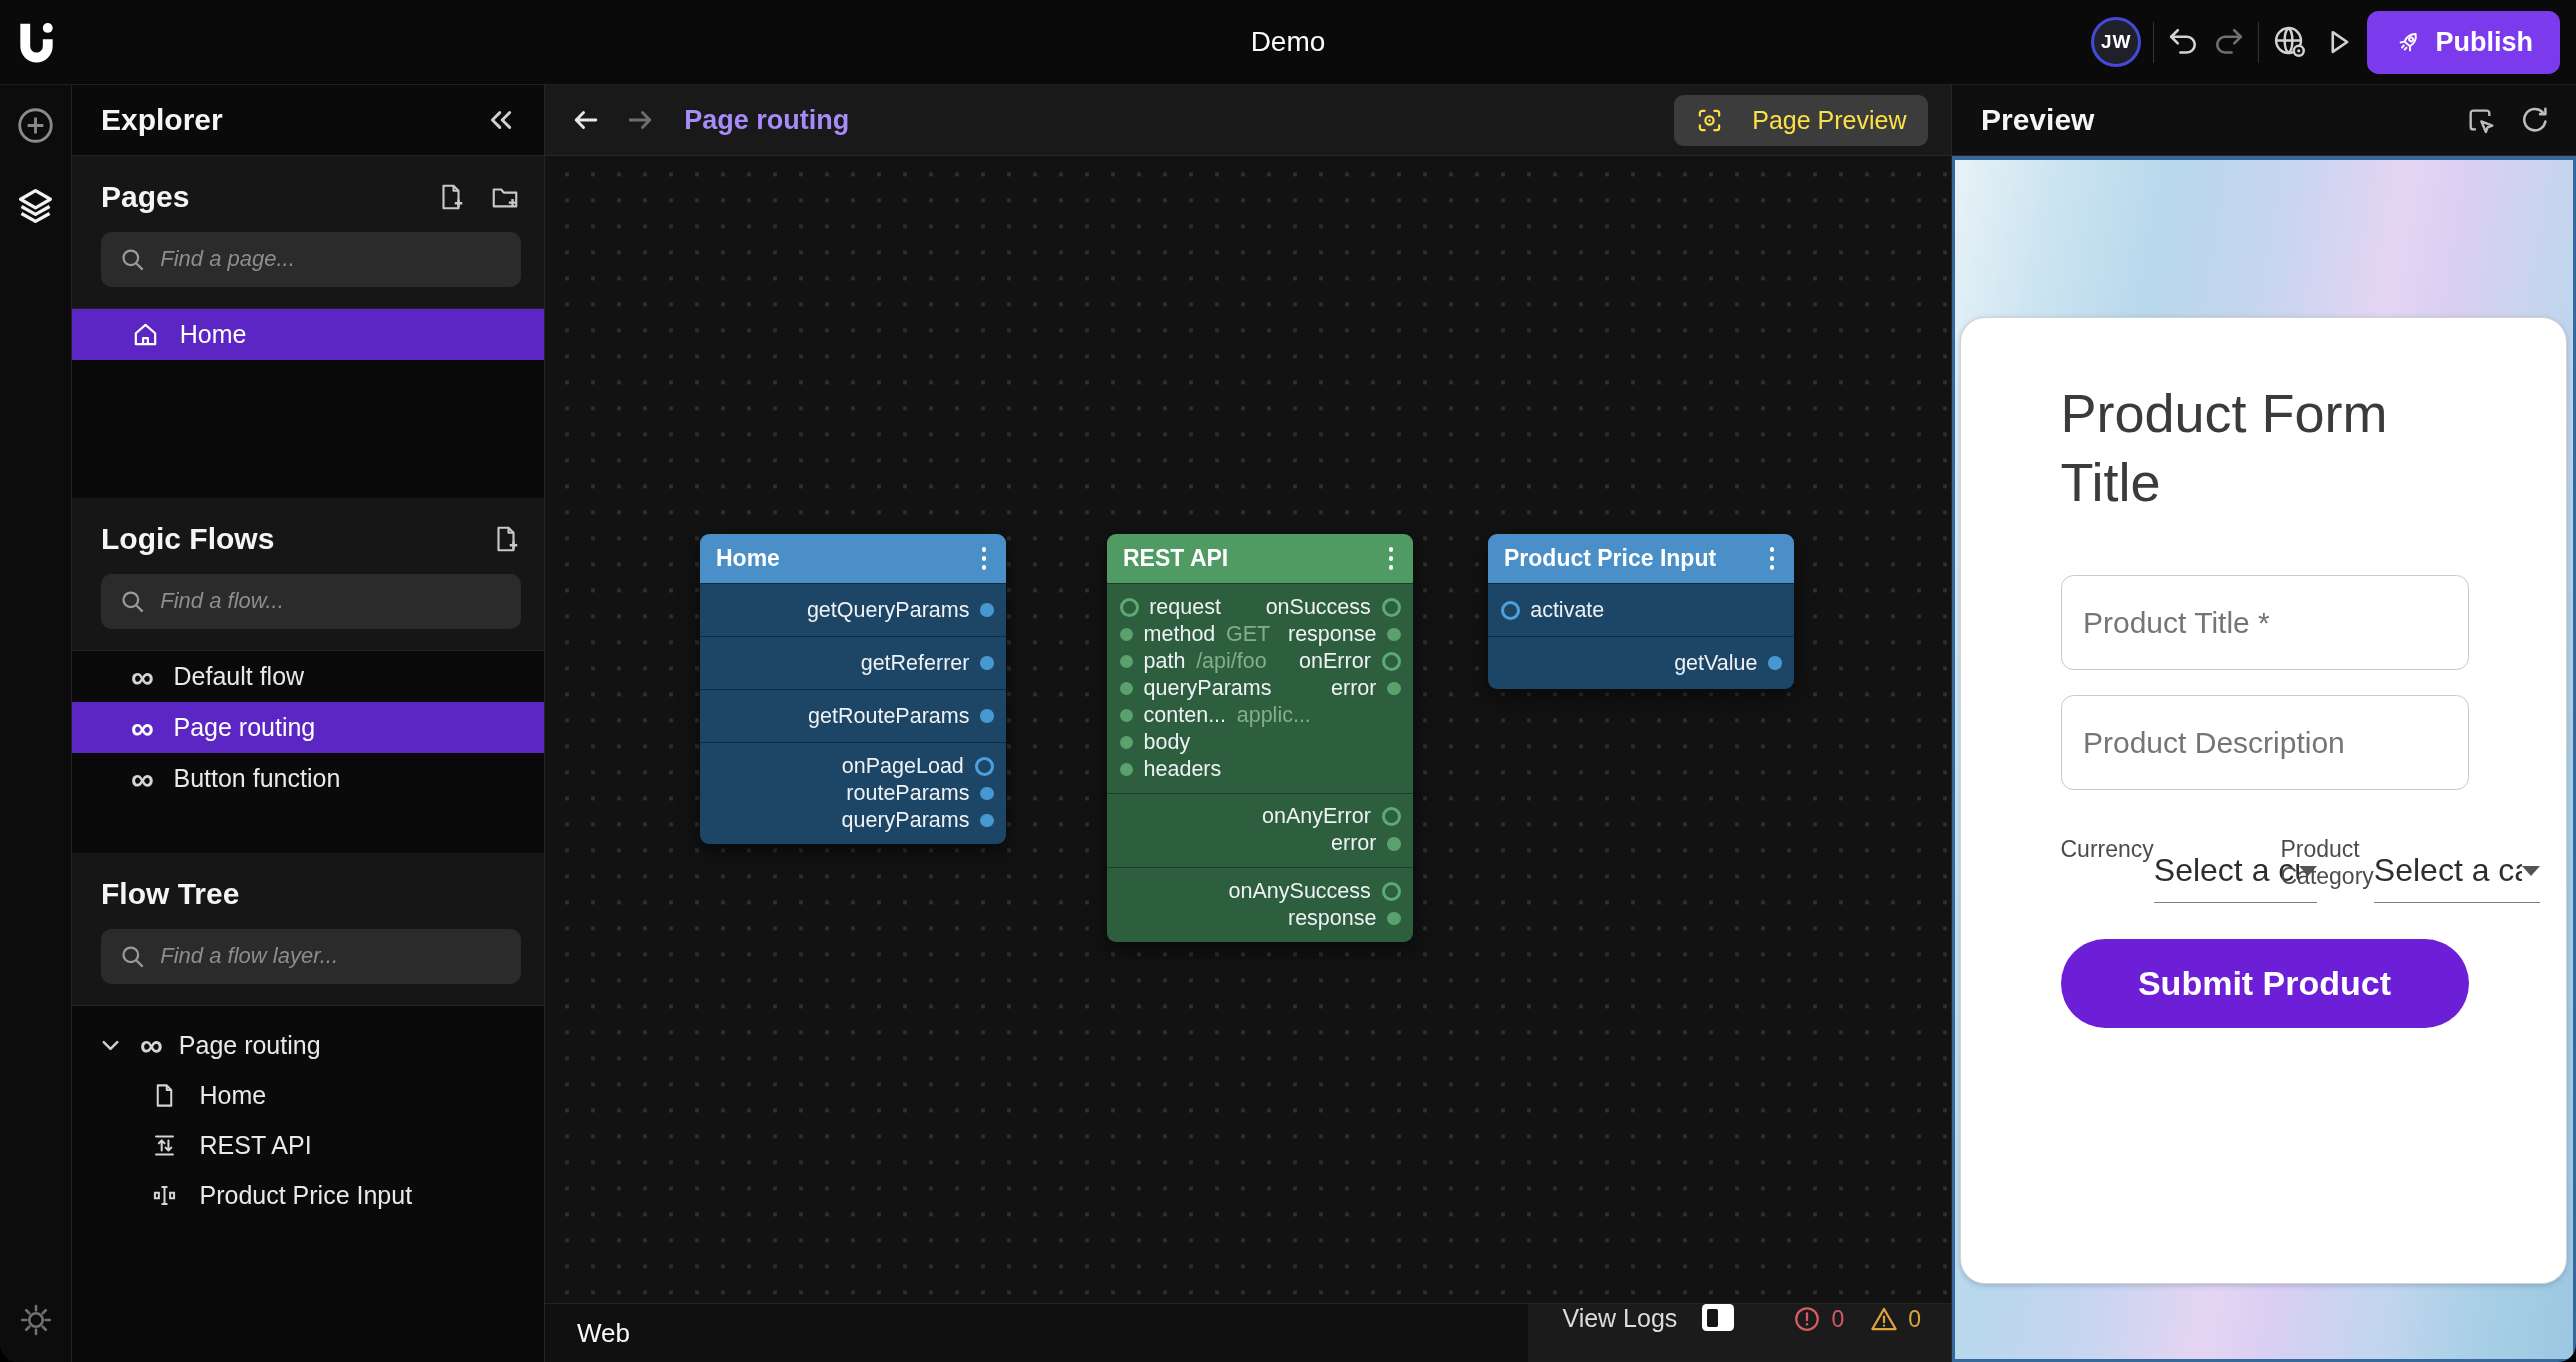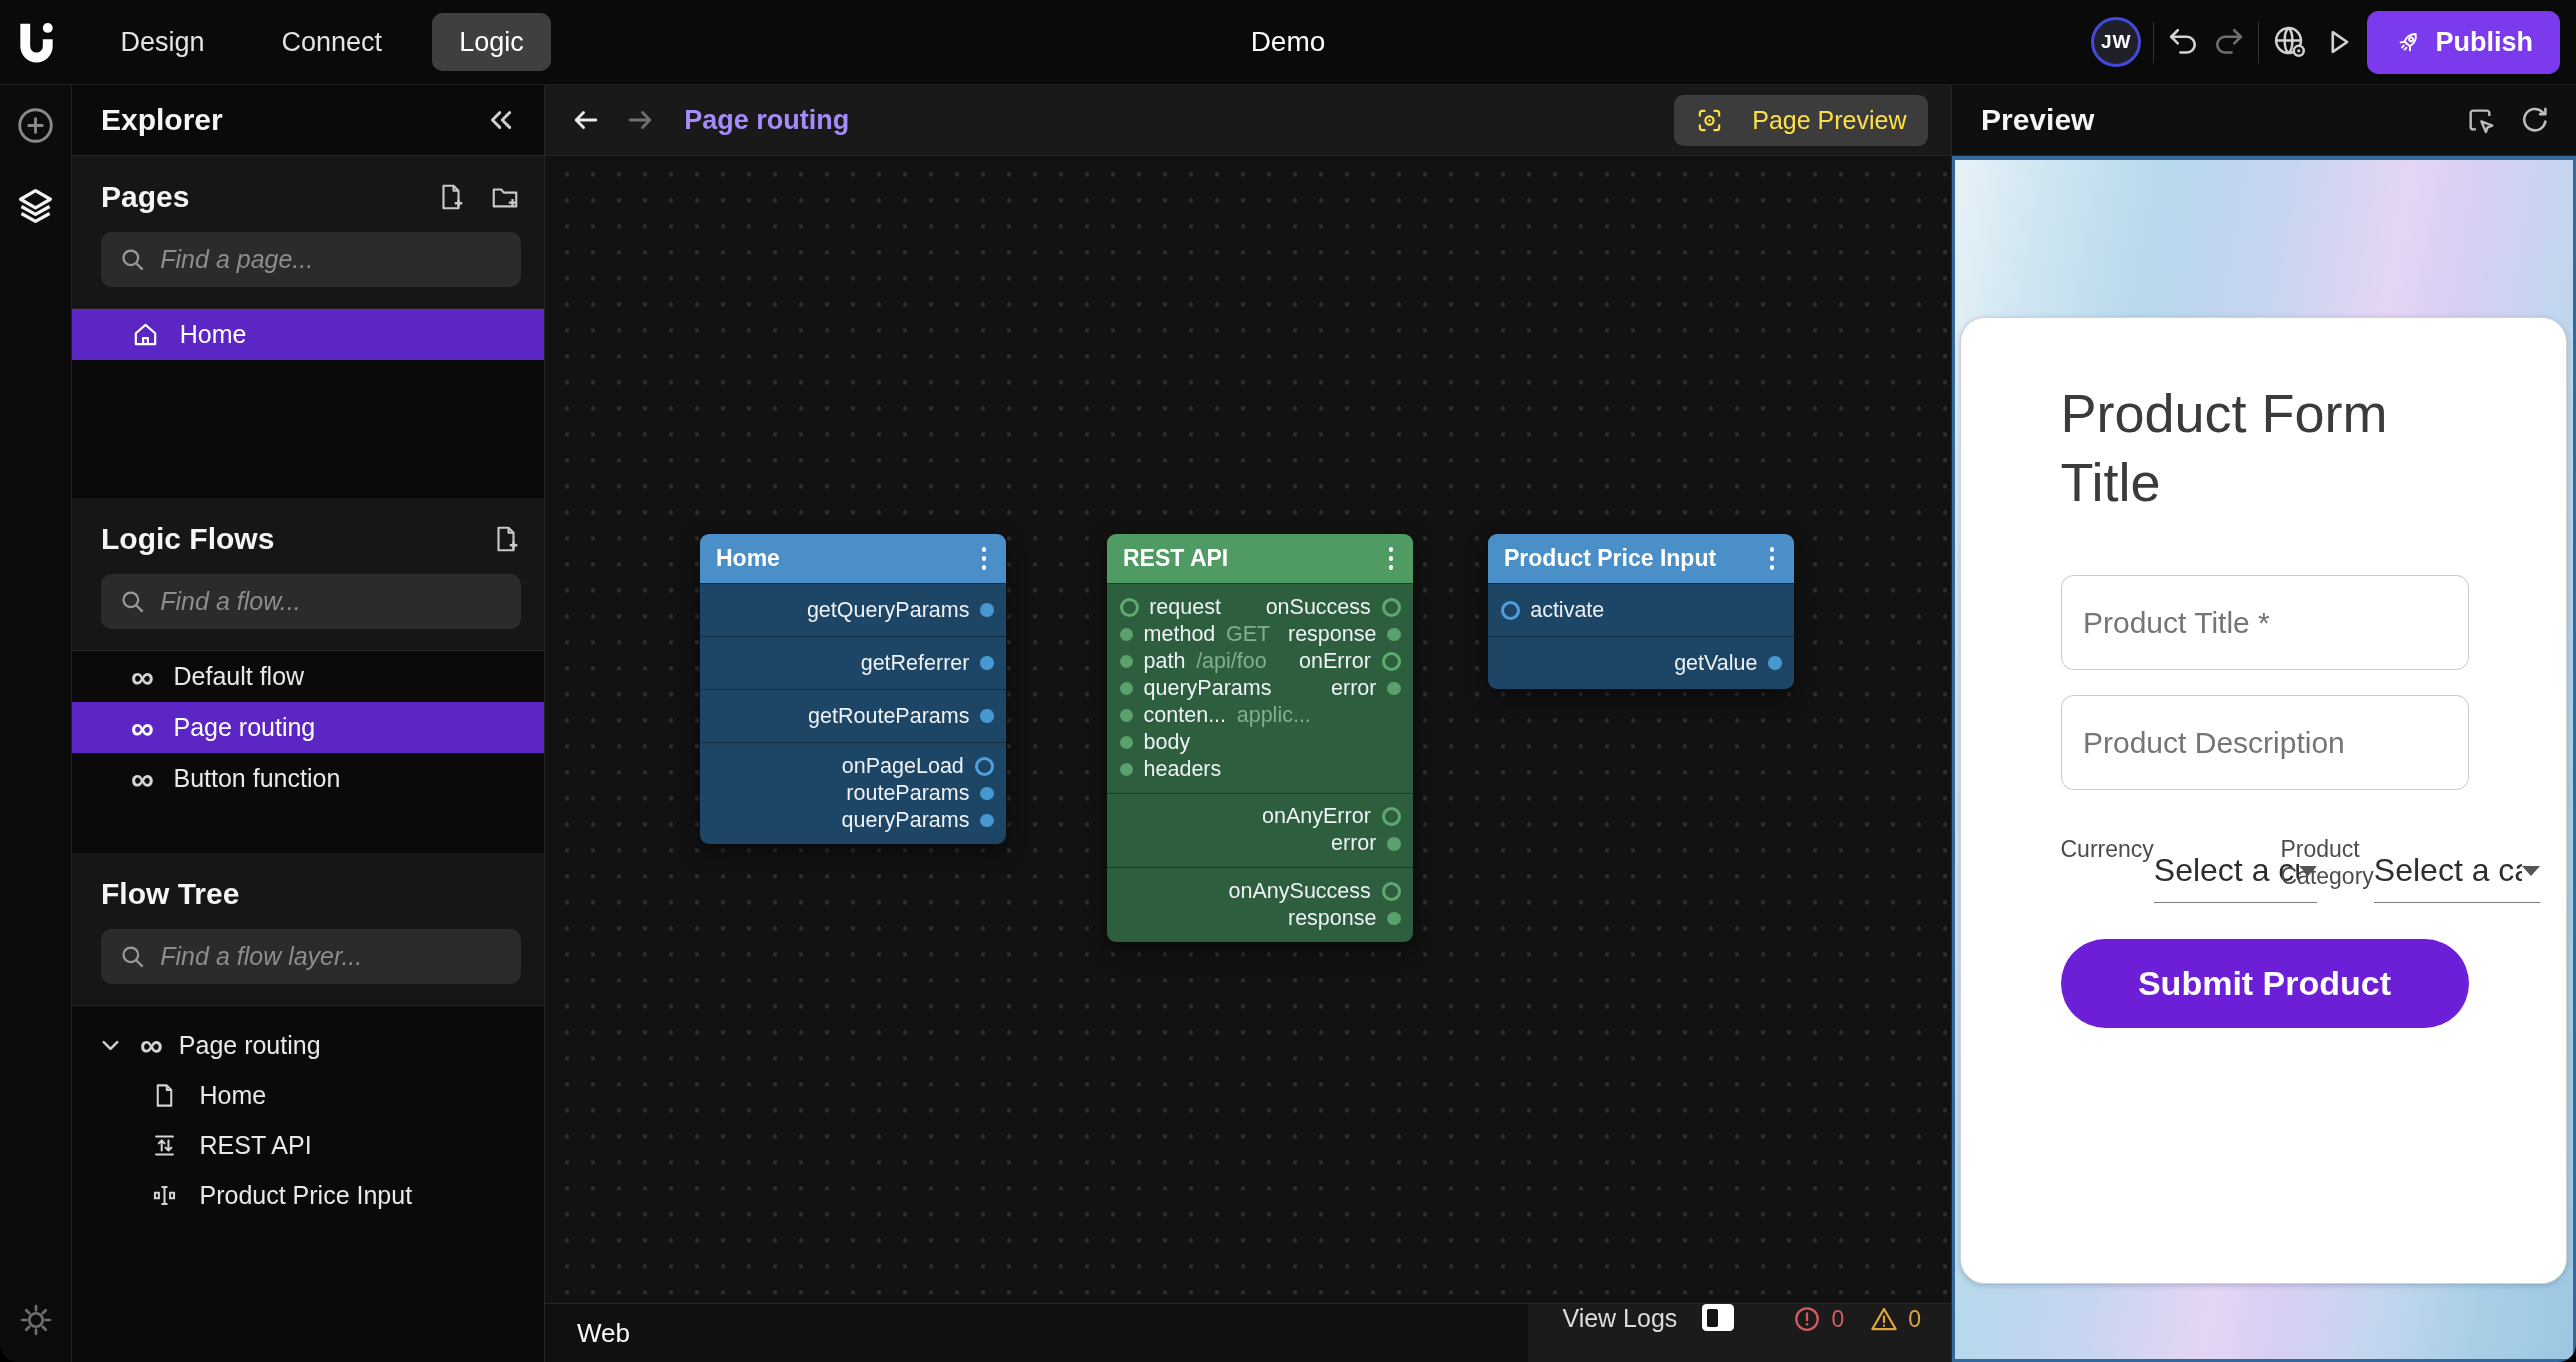"Design" nav.tabs { html: <nav> <div>Design</div> <div>Connect</div> <div>Logic</div> </nav> -> none }
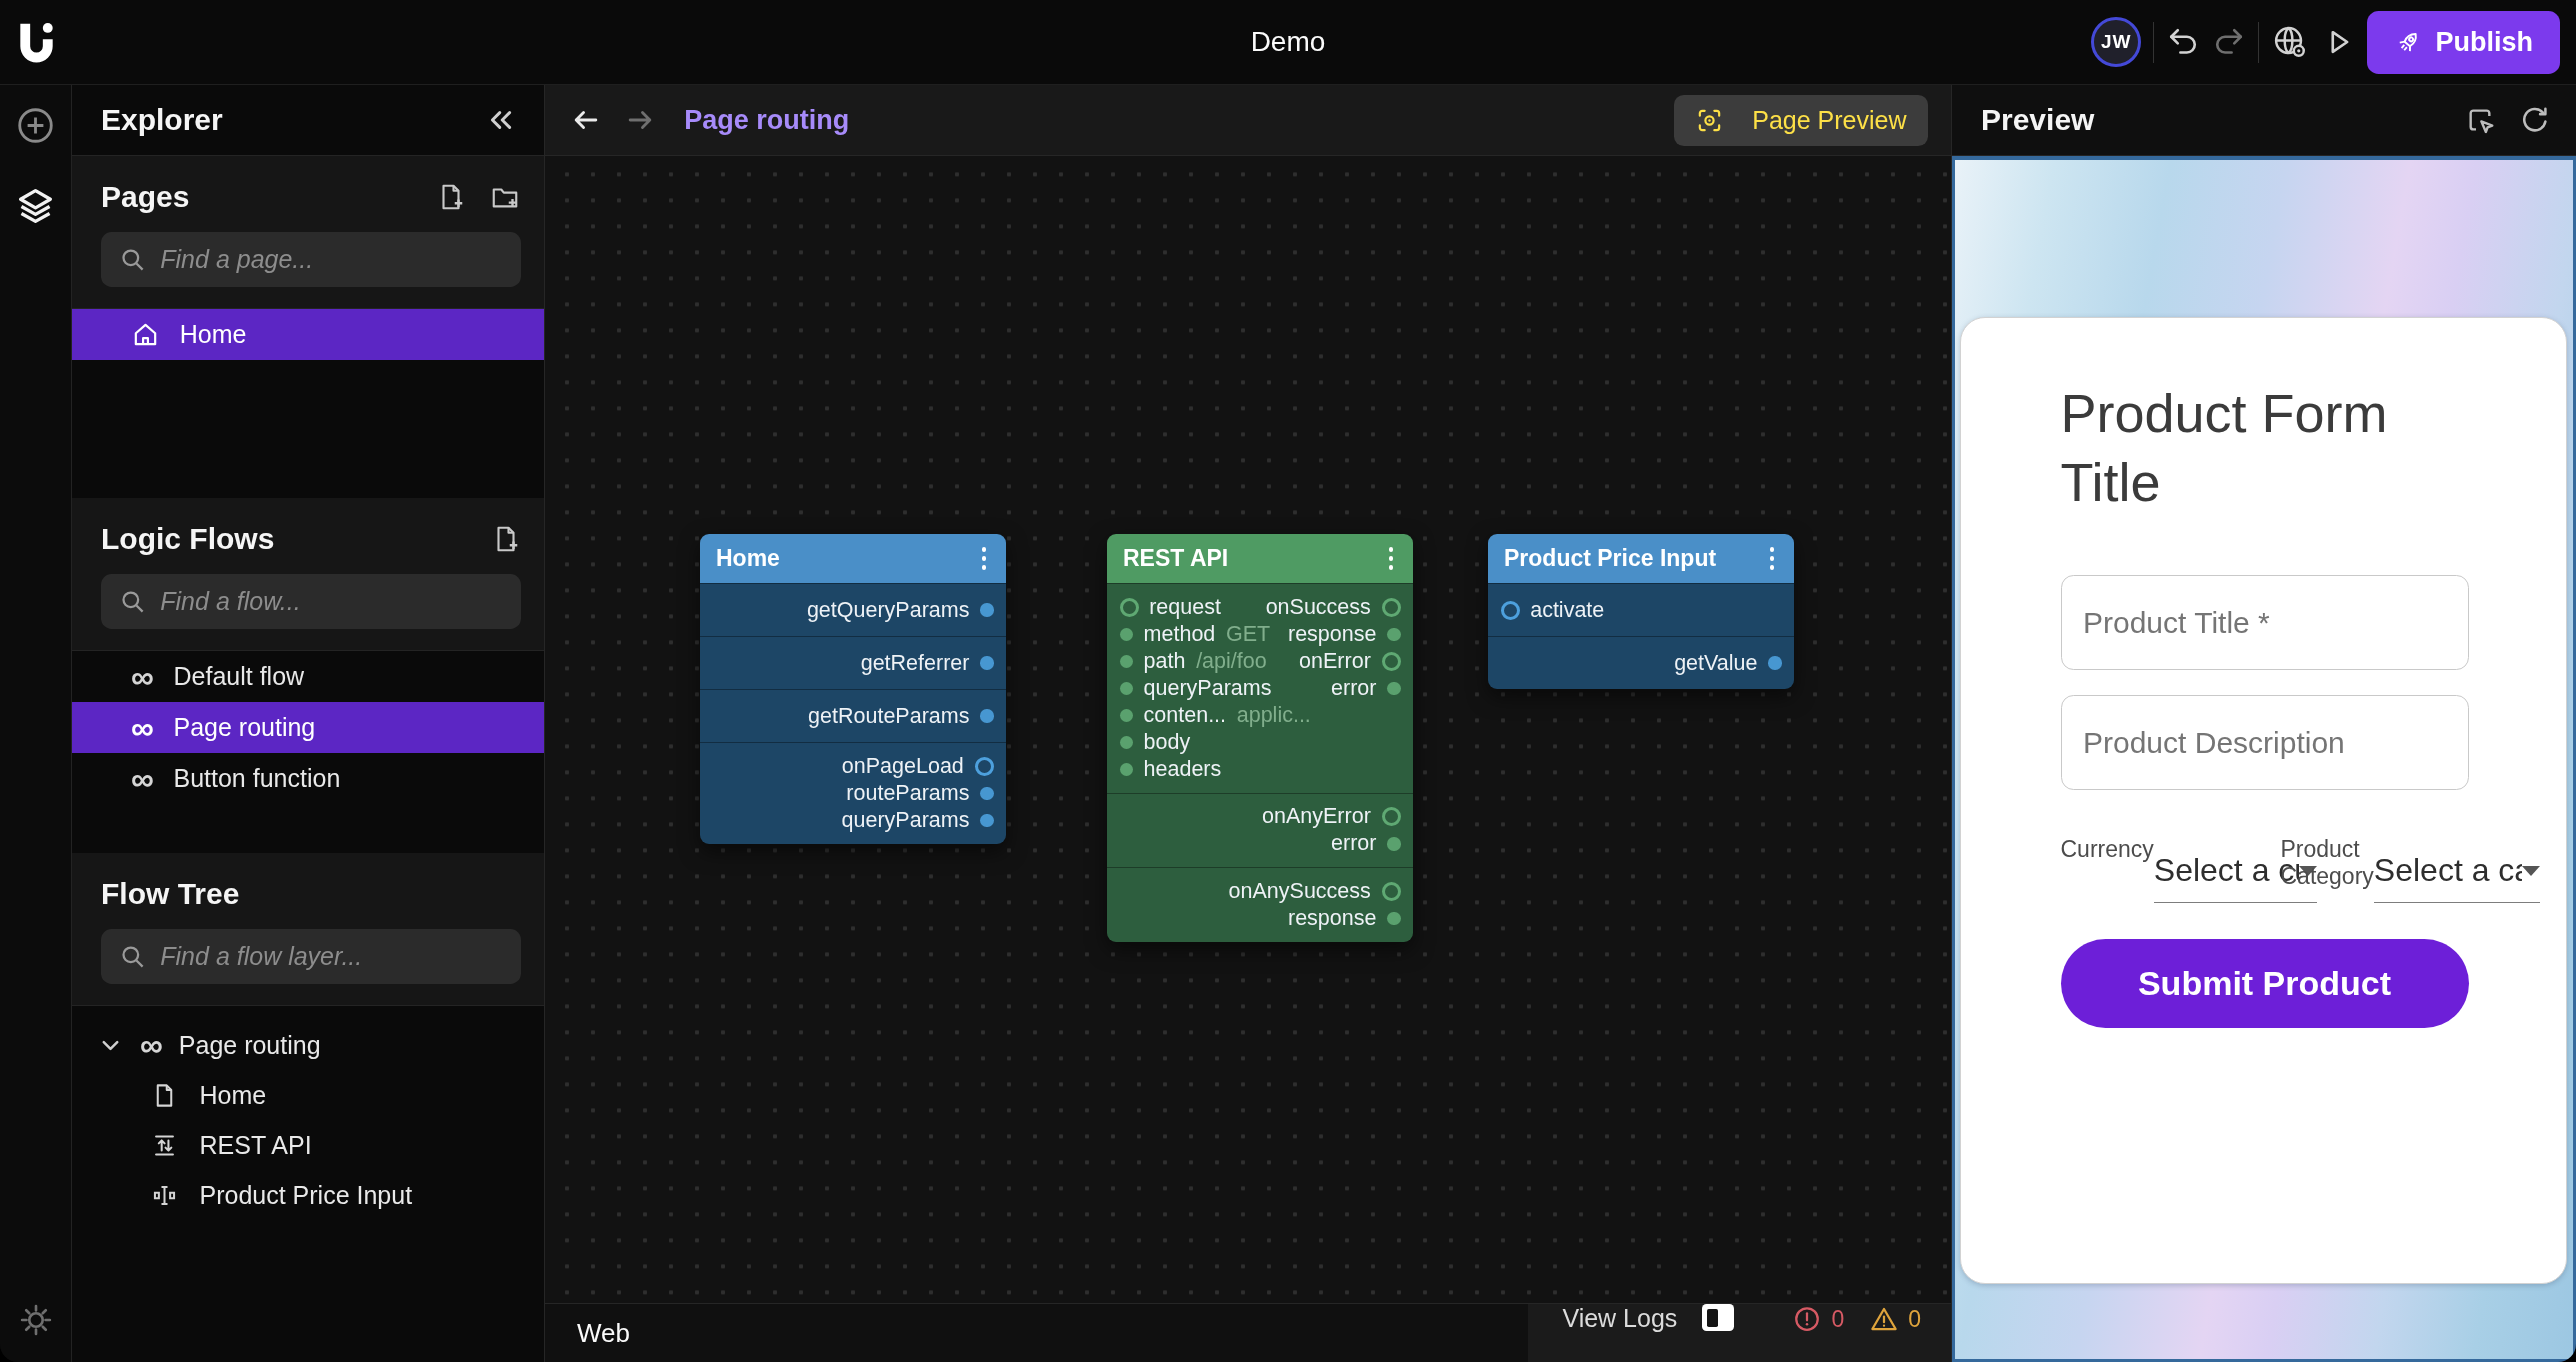"Find a page..." .searchbox input { font-size: 25px -> 22px }
